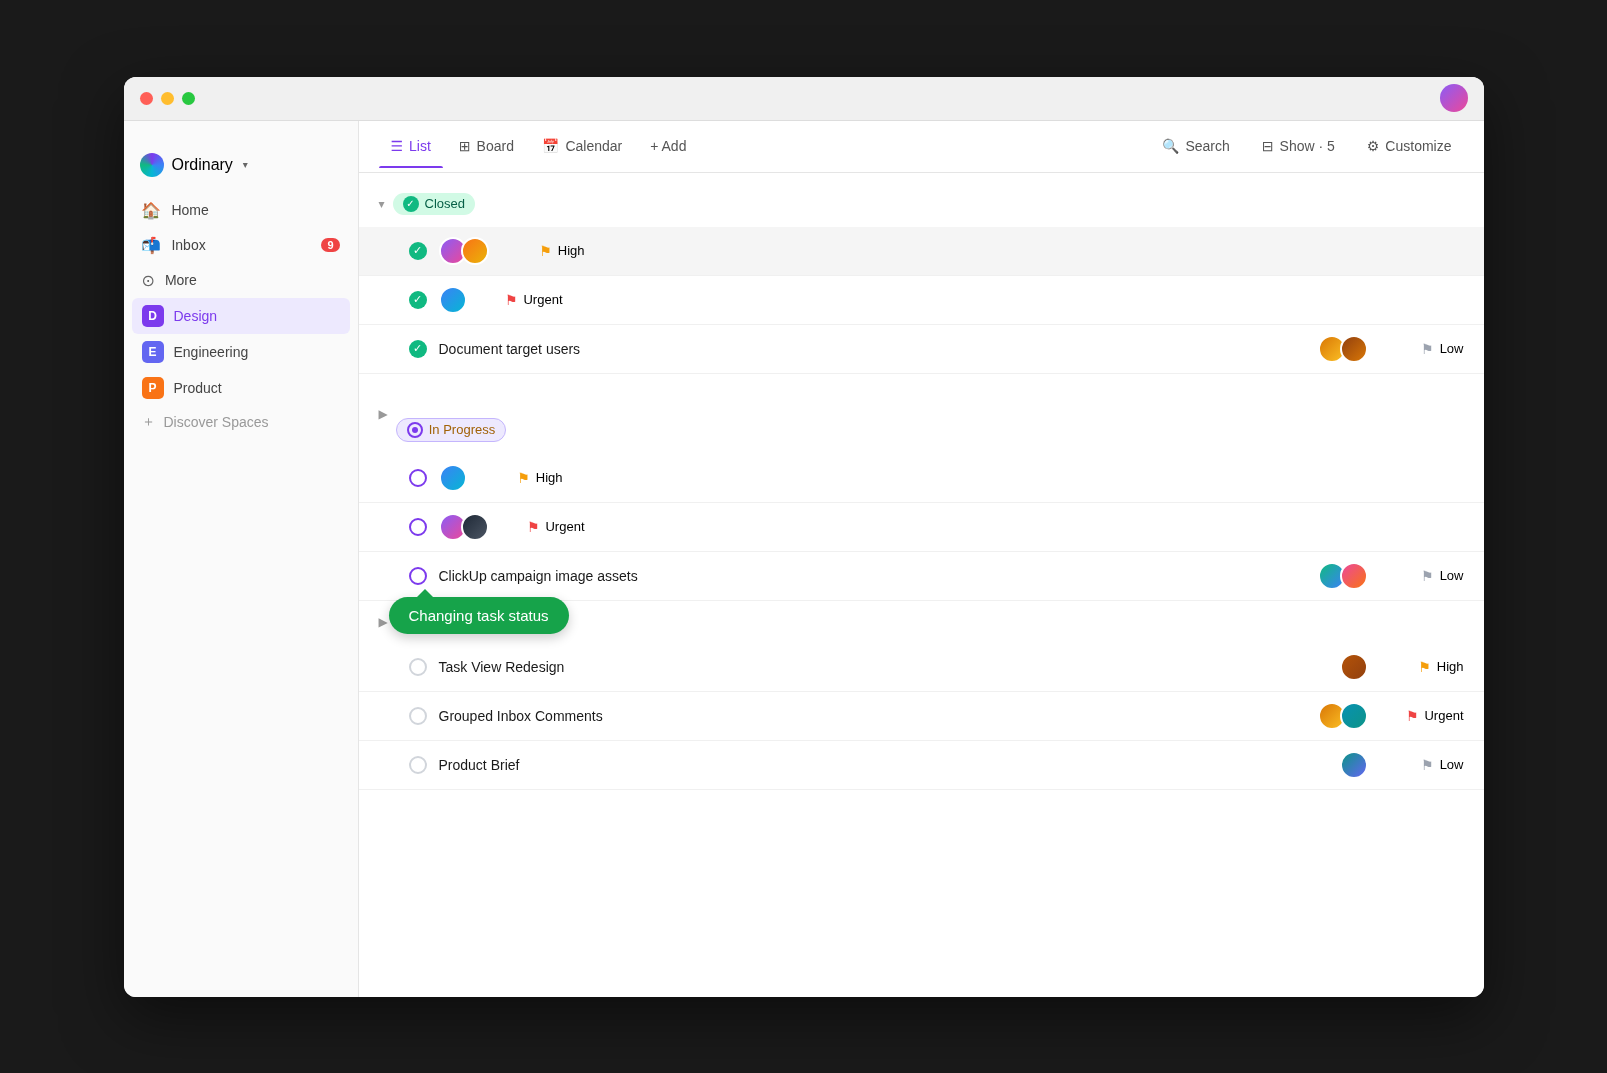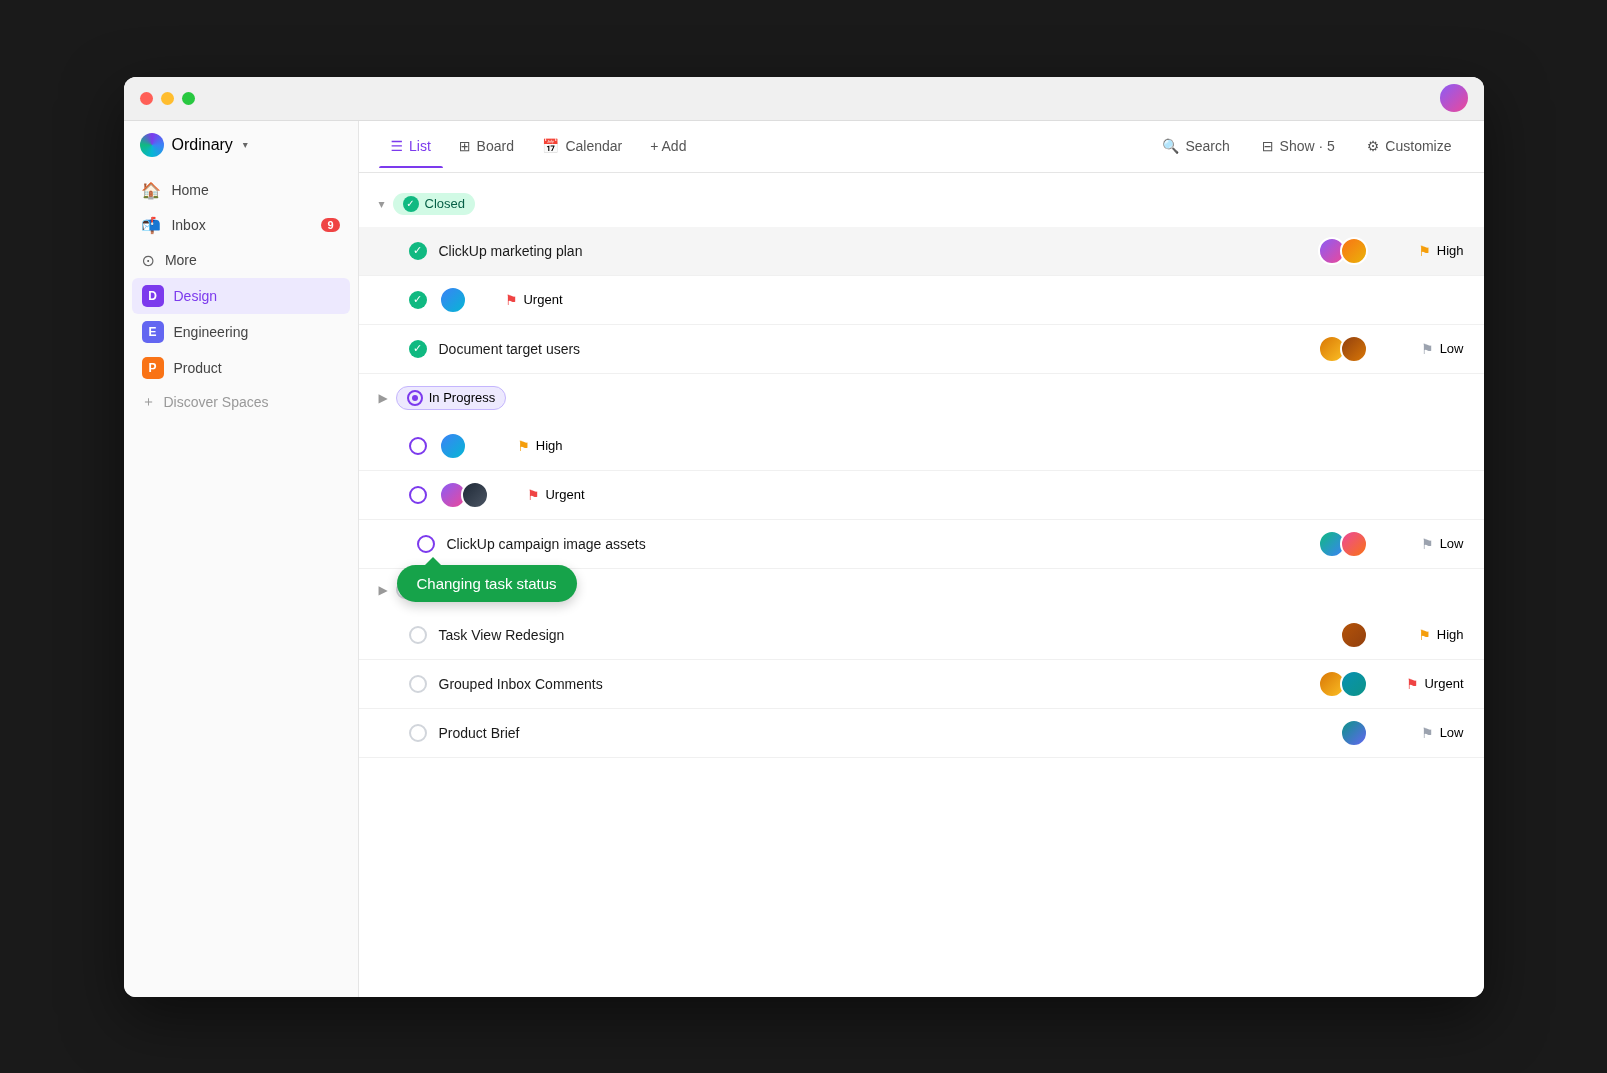"Ordinary" .sidebar { padding: 4px 0 -> 24px 0 }
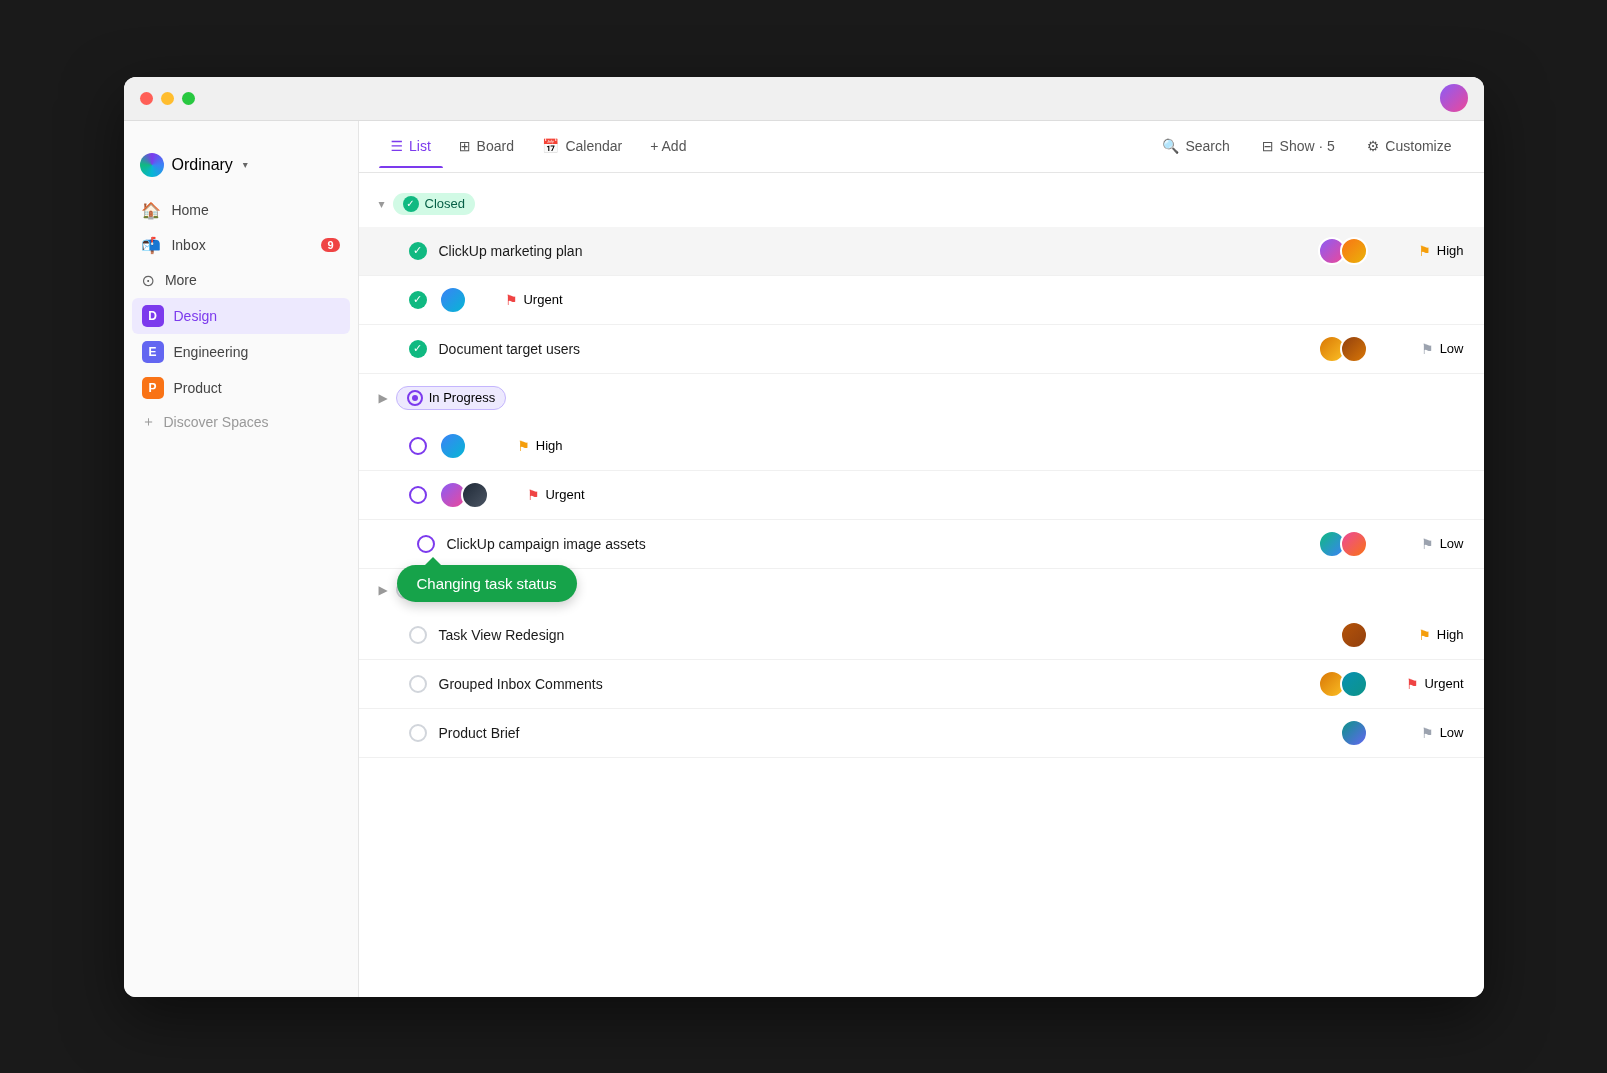"ClickUp marketing plan" span.task-name { html: <span>ClickUp marketing plan</span> -> none }
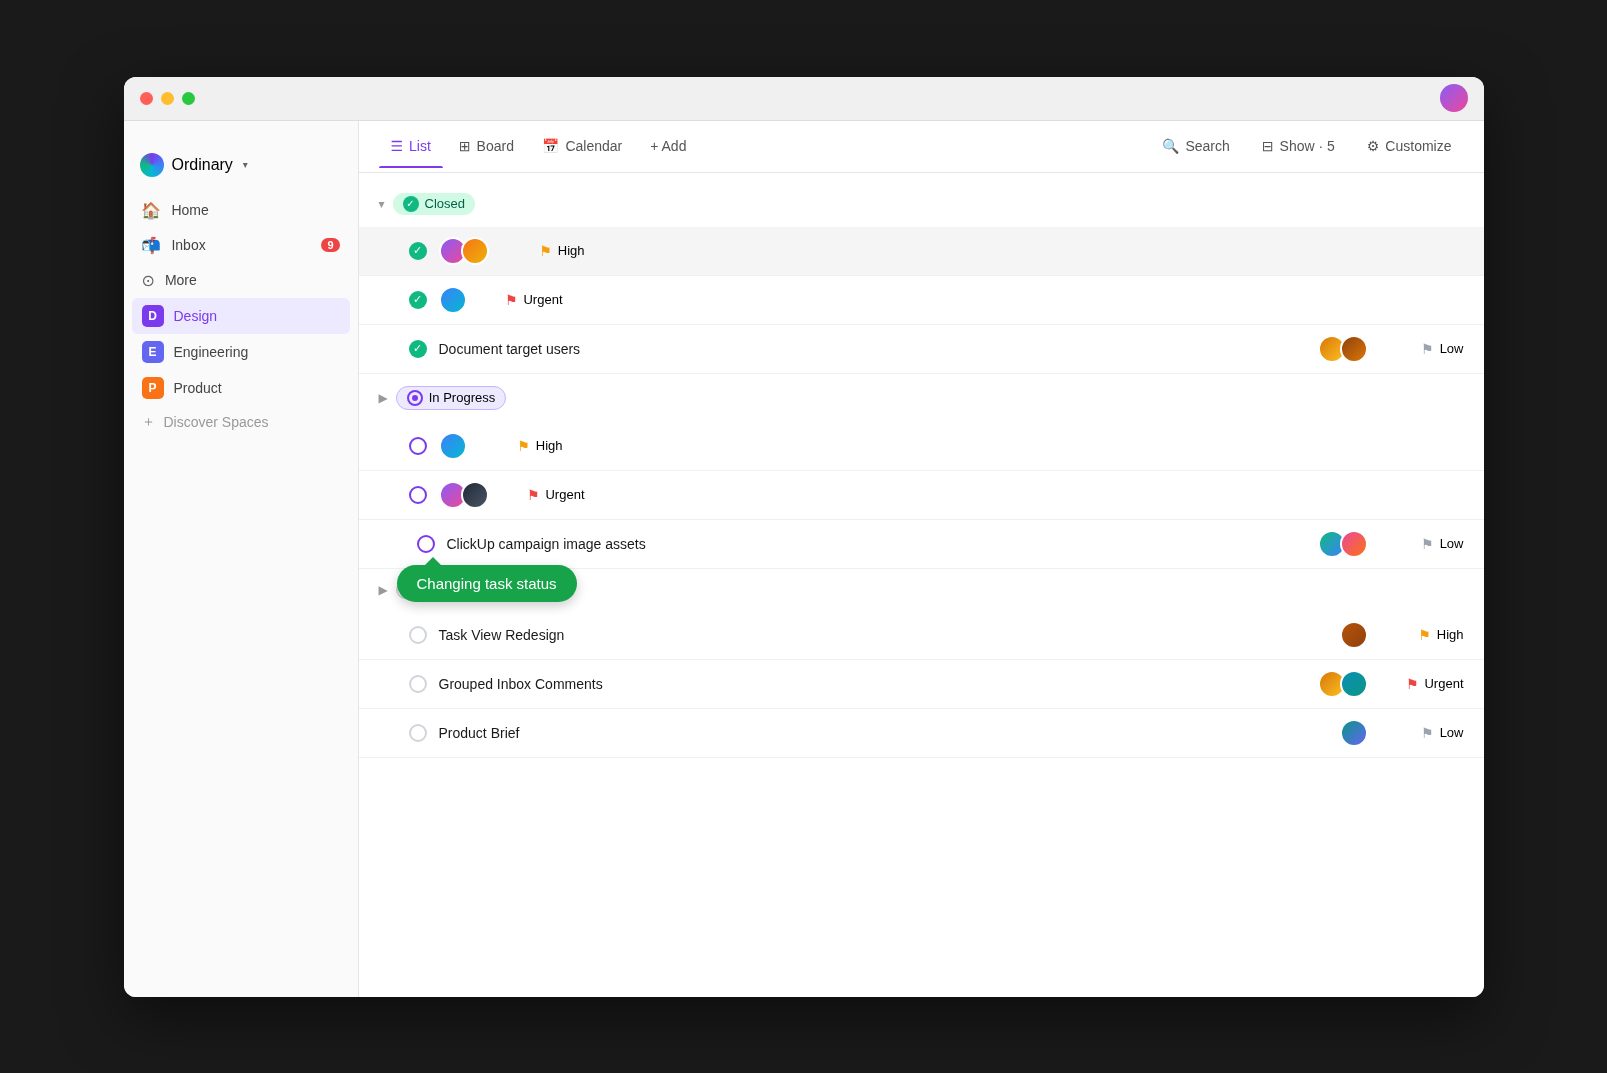"In Progress" .badge-in-progress { color: #000000 -> #a16207; margin-top: none -> 32px }
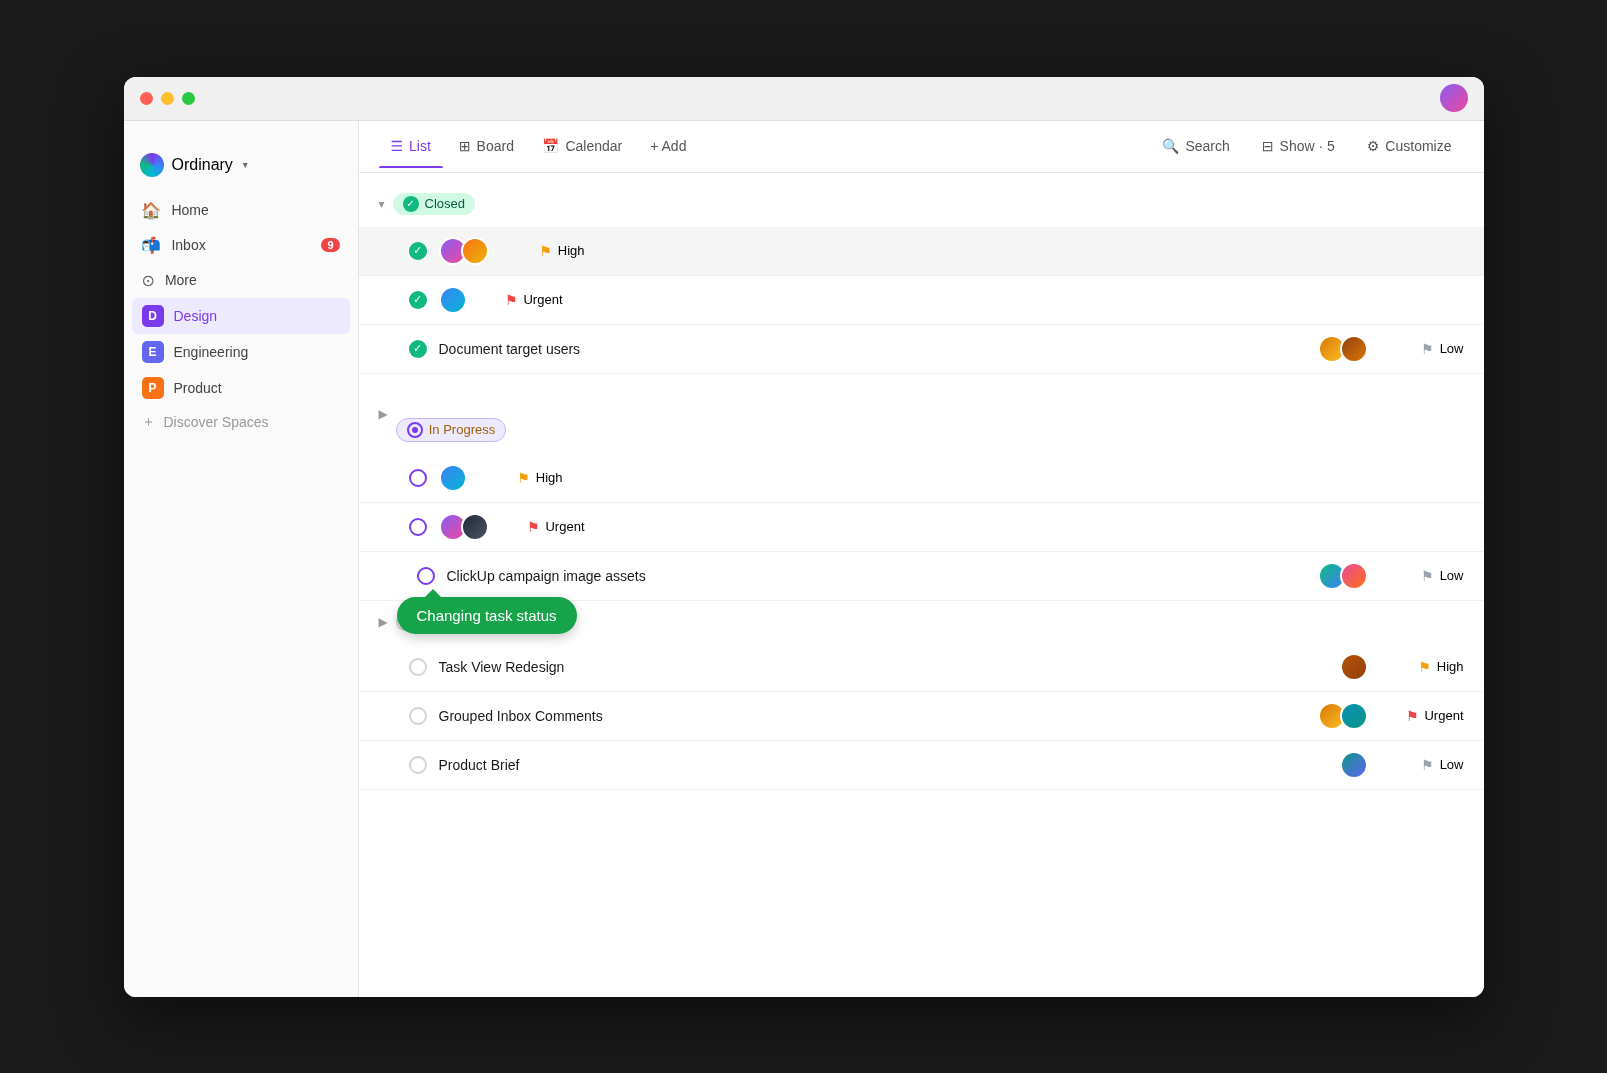"Changing task status" .tooltip-container { margin-left: 8px -> none }
